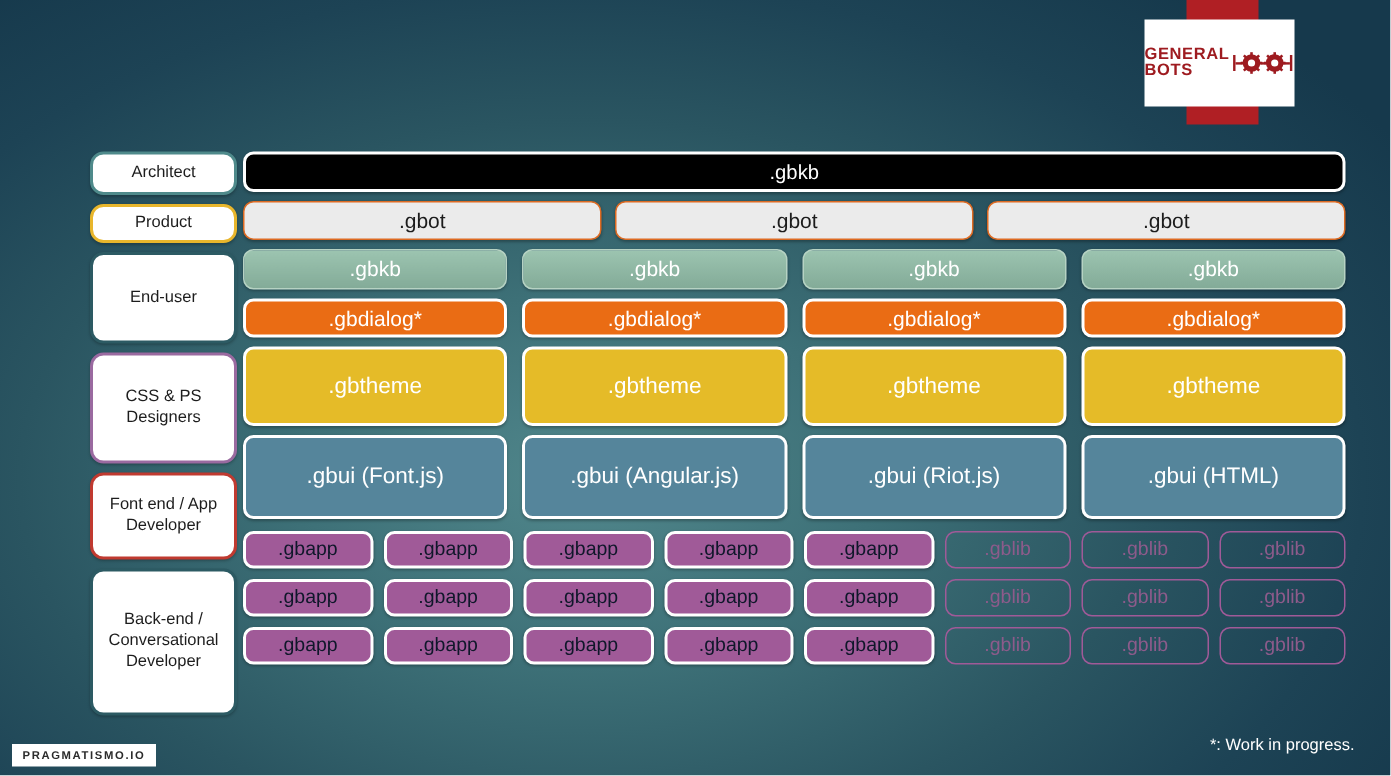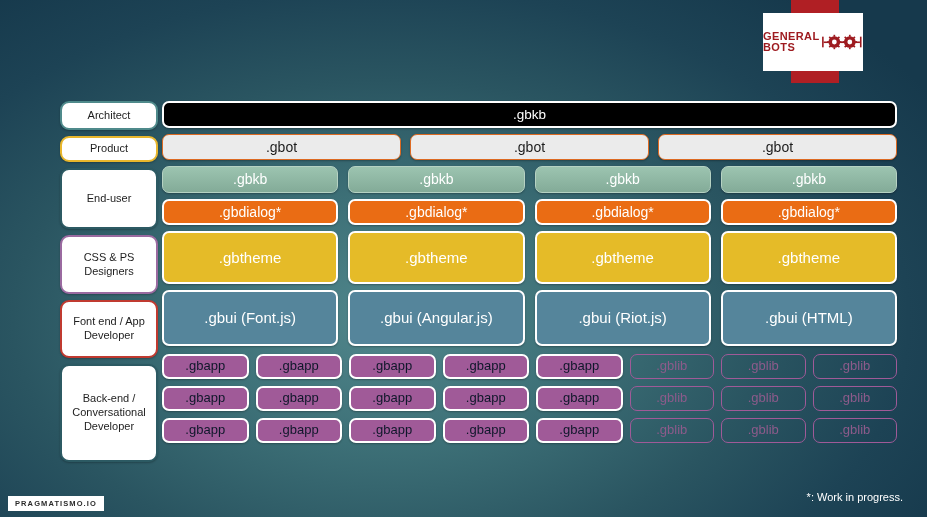"CSS & PS" .role-designer { height: 59px -> 74px }
